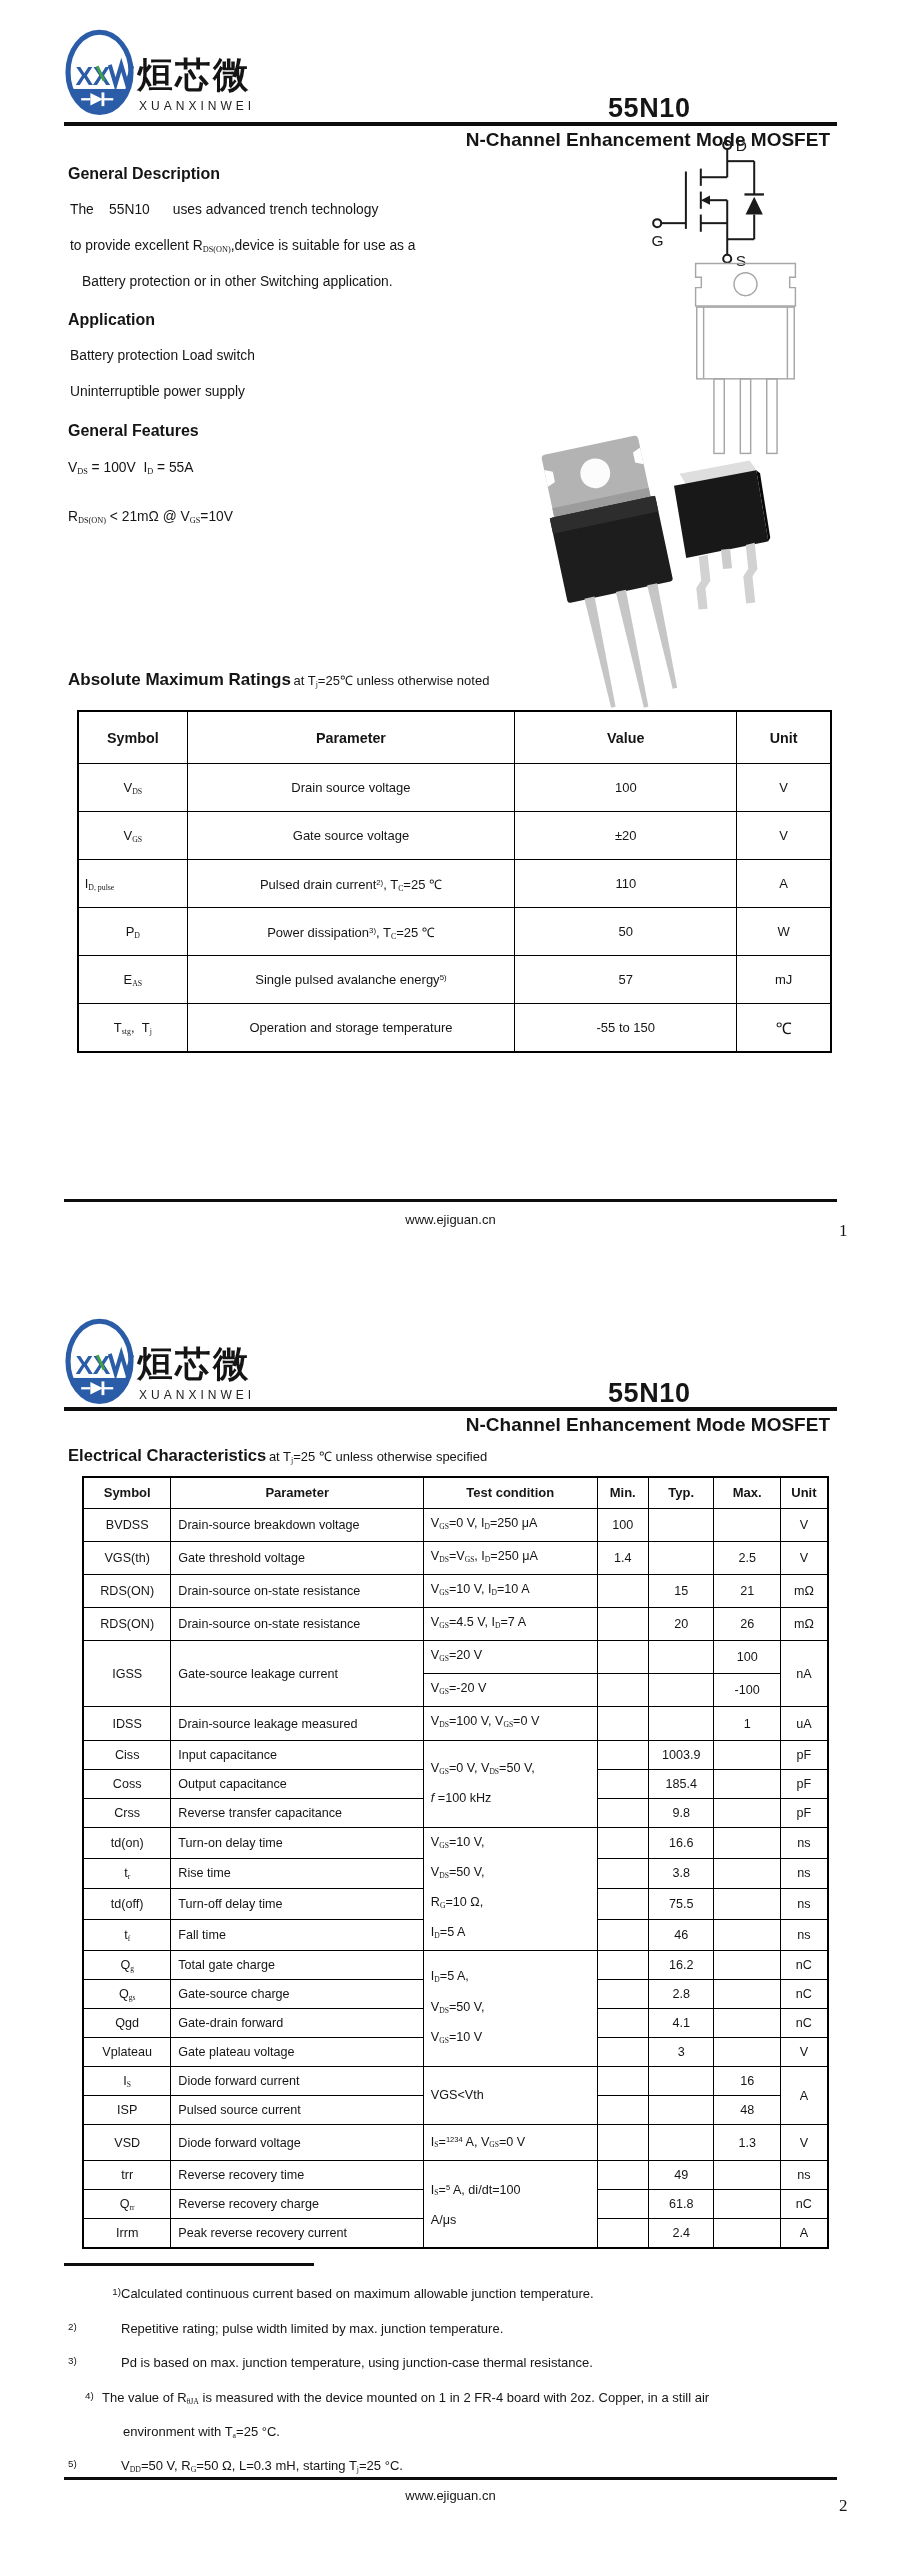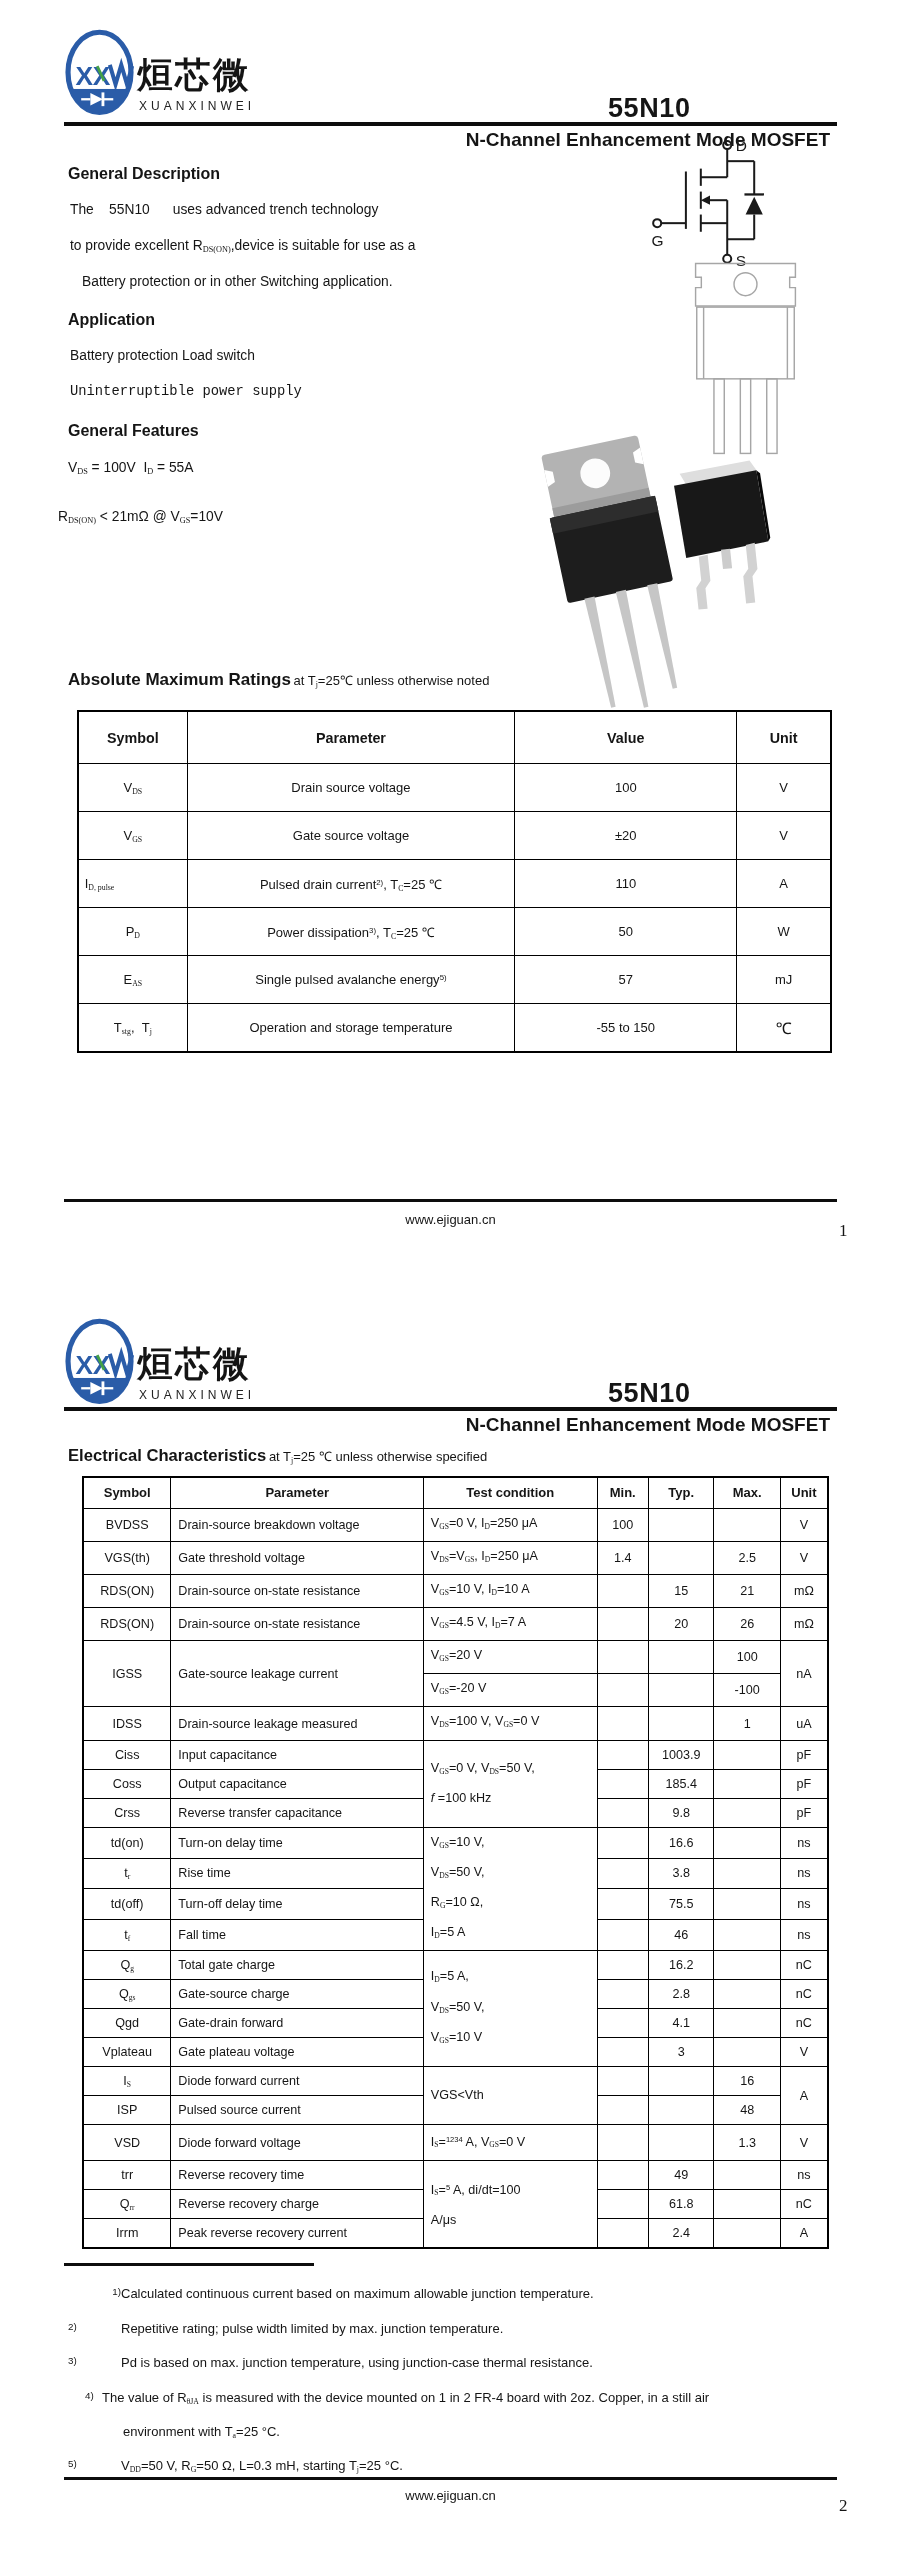"Uninterruptible power supply" div.abs { font-family: Liberation Mono, monospace -> none }
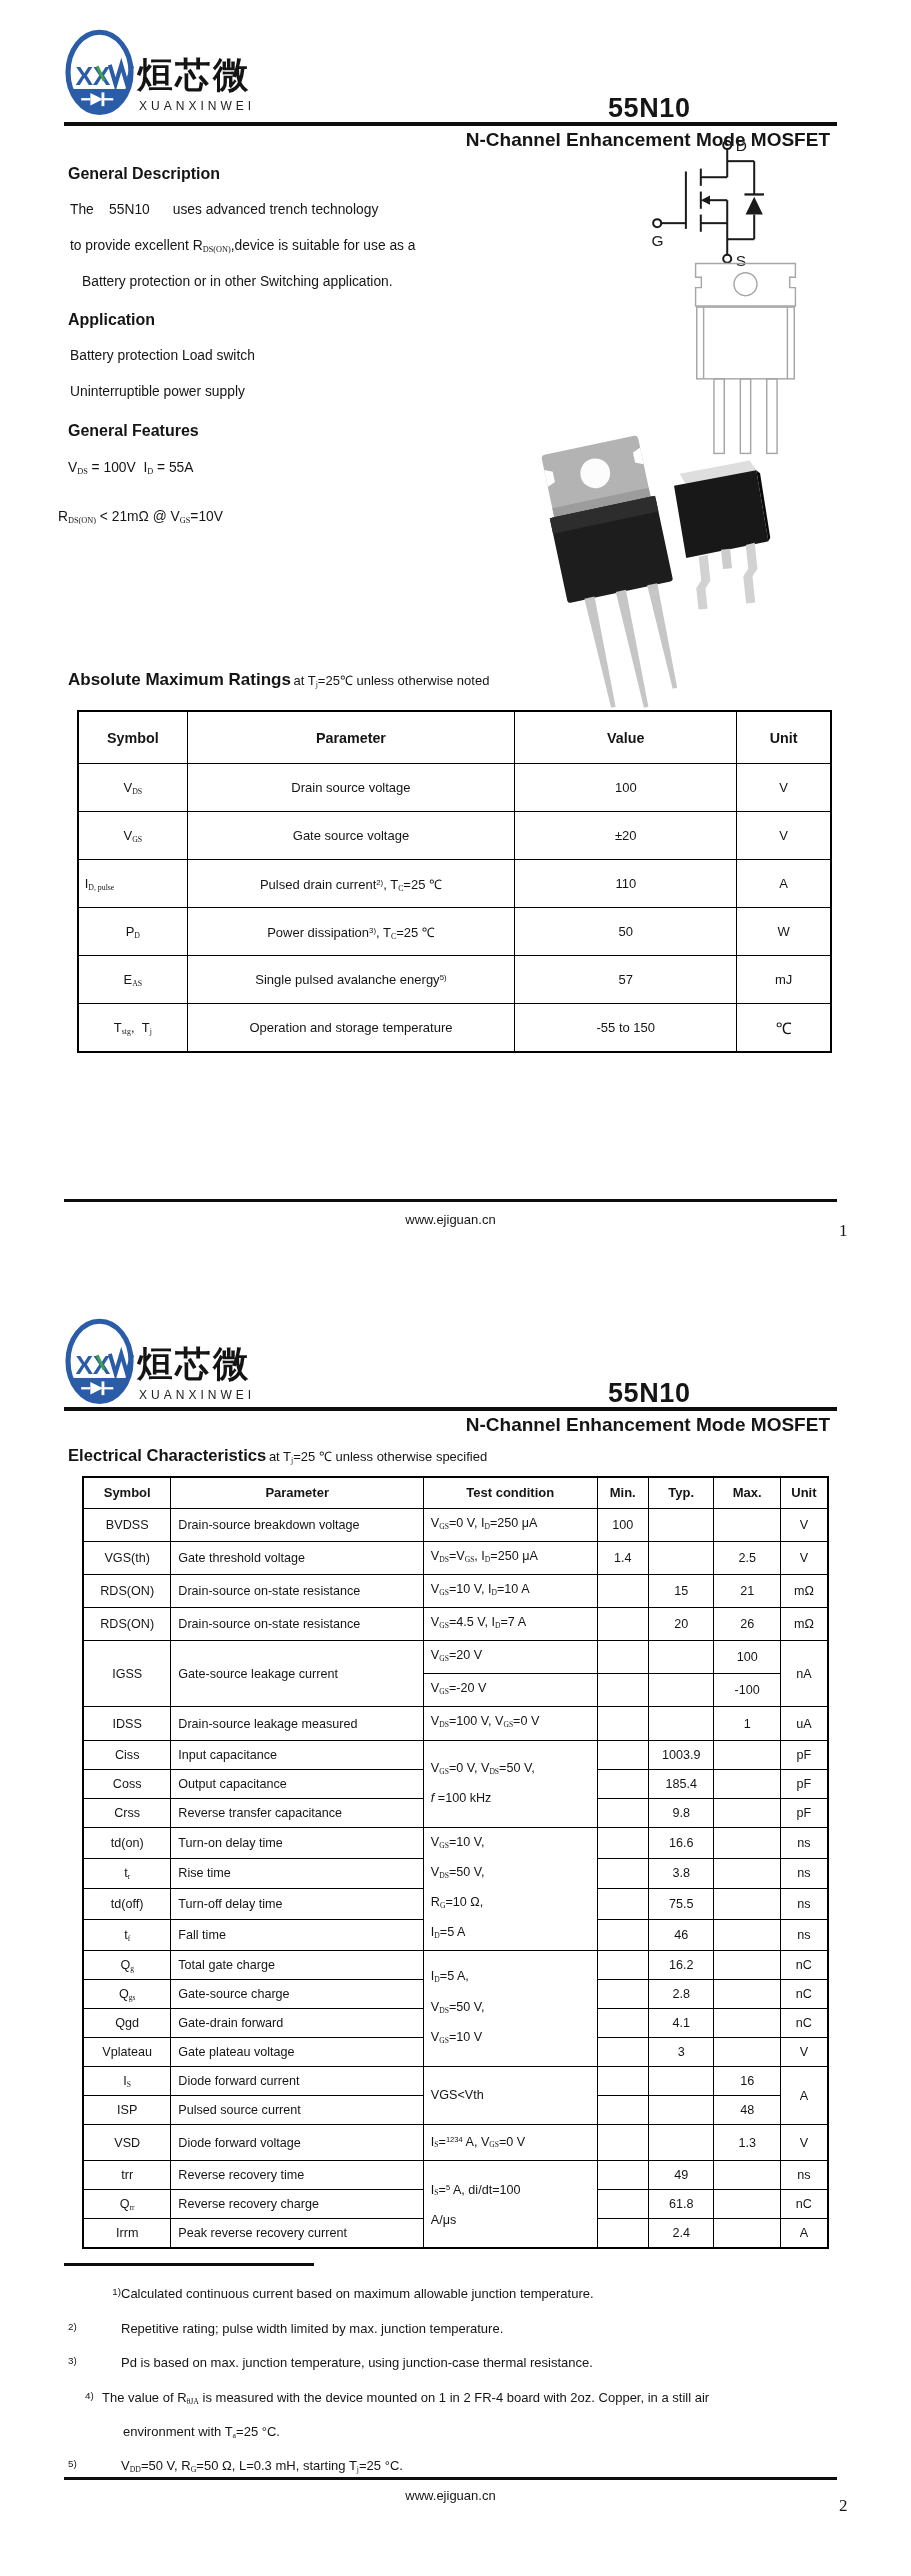"RDS(ON) < 21mΩ @ VGS=10V" div.abs { left: 58px -> 68px }
